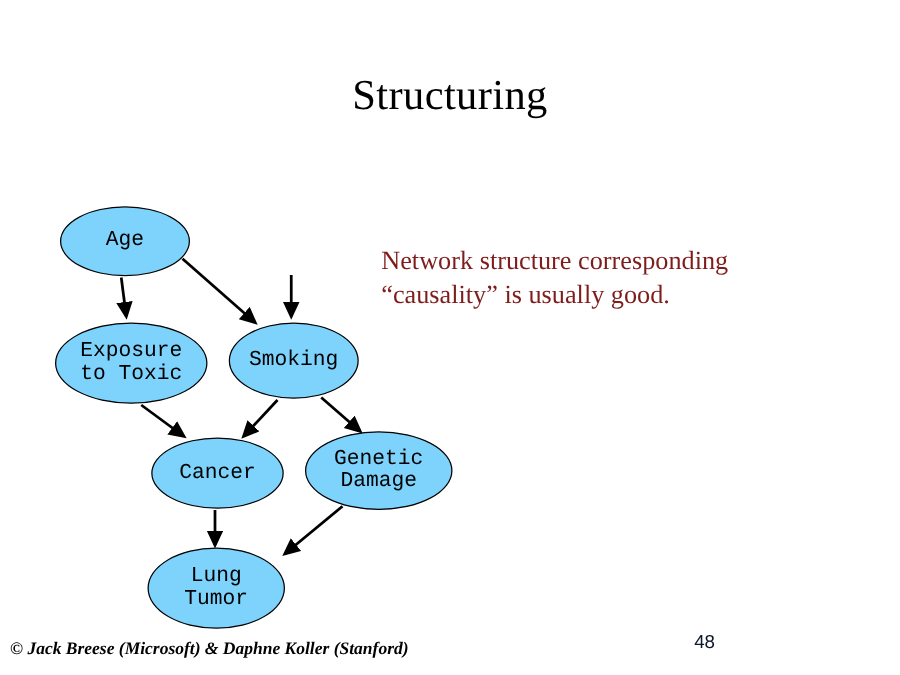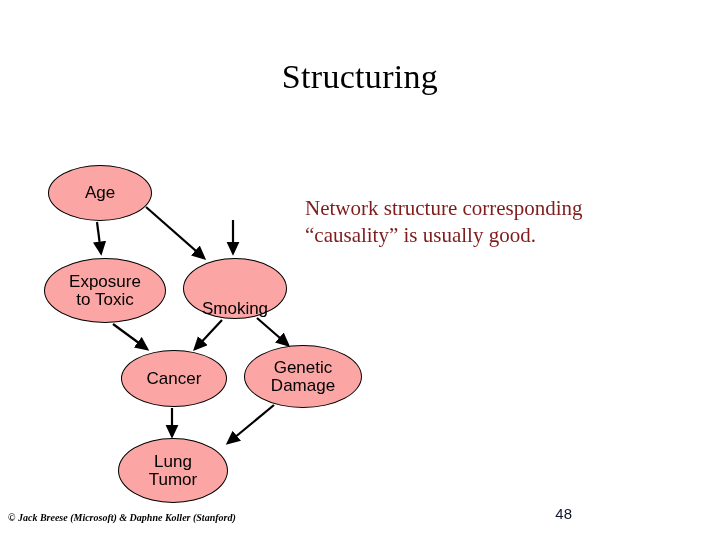"Age" .node { background: #fca5a5 -> #7dd3fc; font-family: Liberation Sans, sans-serif -> Liberation Mono, monospace }
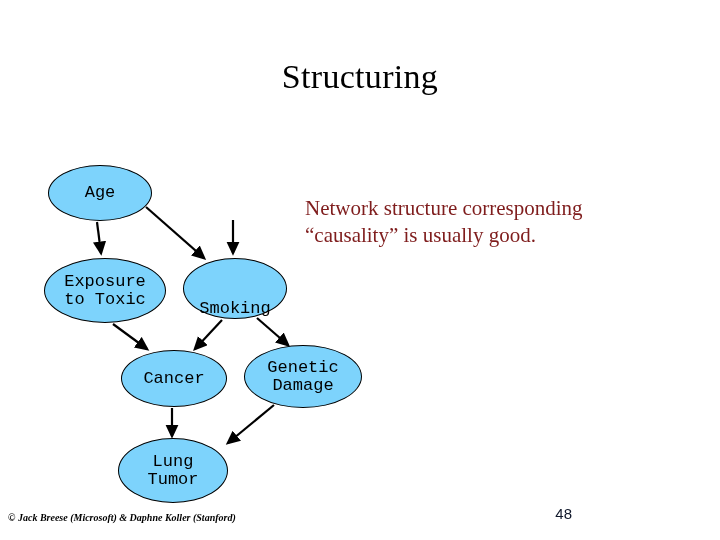"Smoking" div.node { align-items: flex-end -> none }
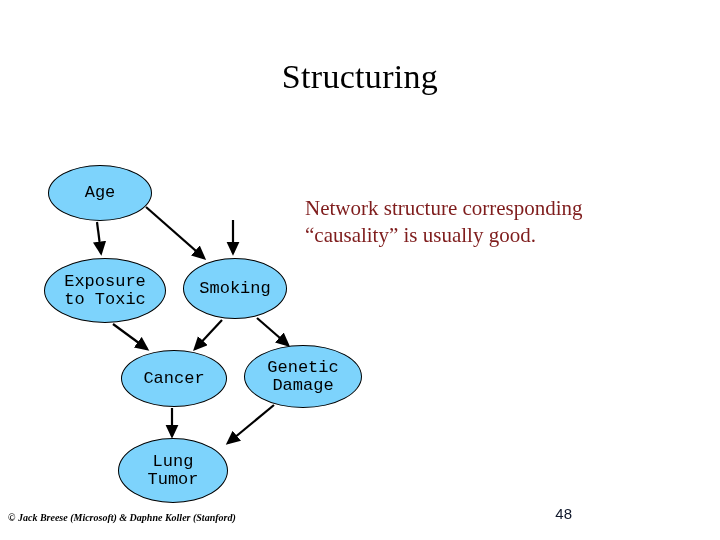"© Jack Breese (Microsoft) &" #credit { font-size: 10px -> 14px }
